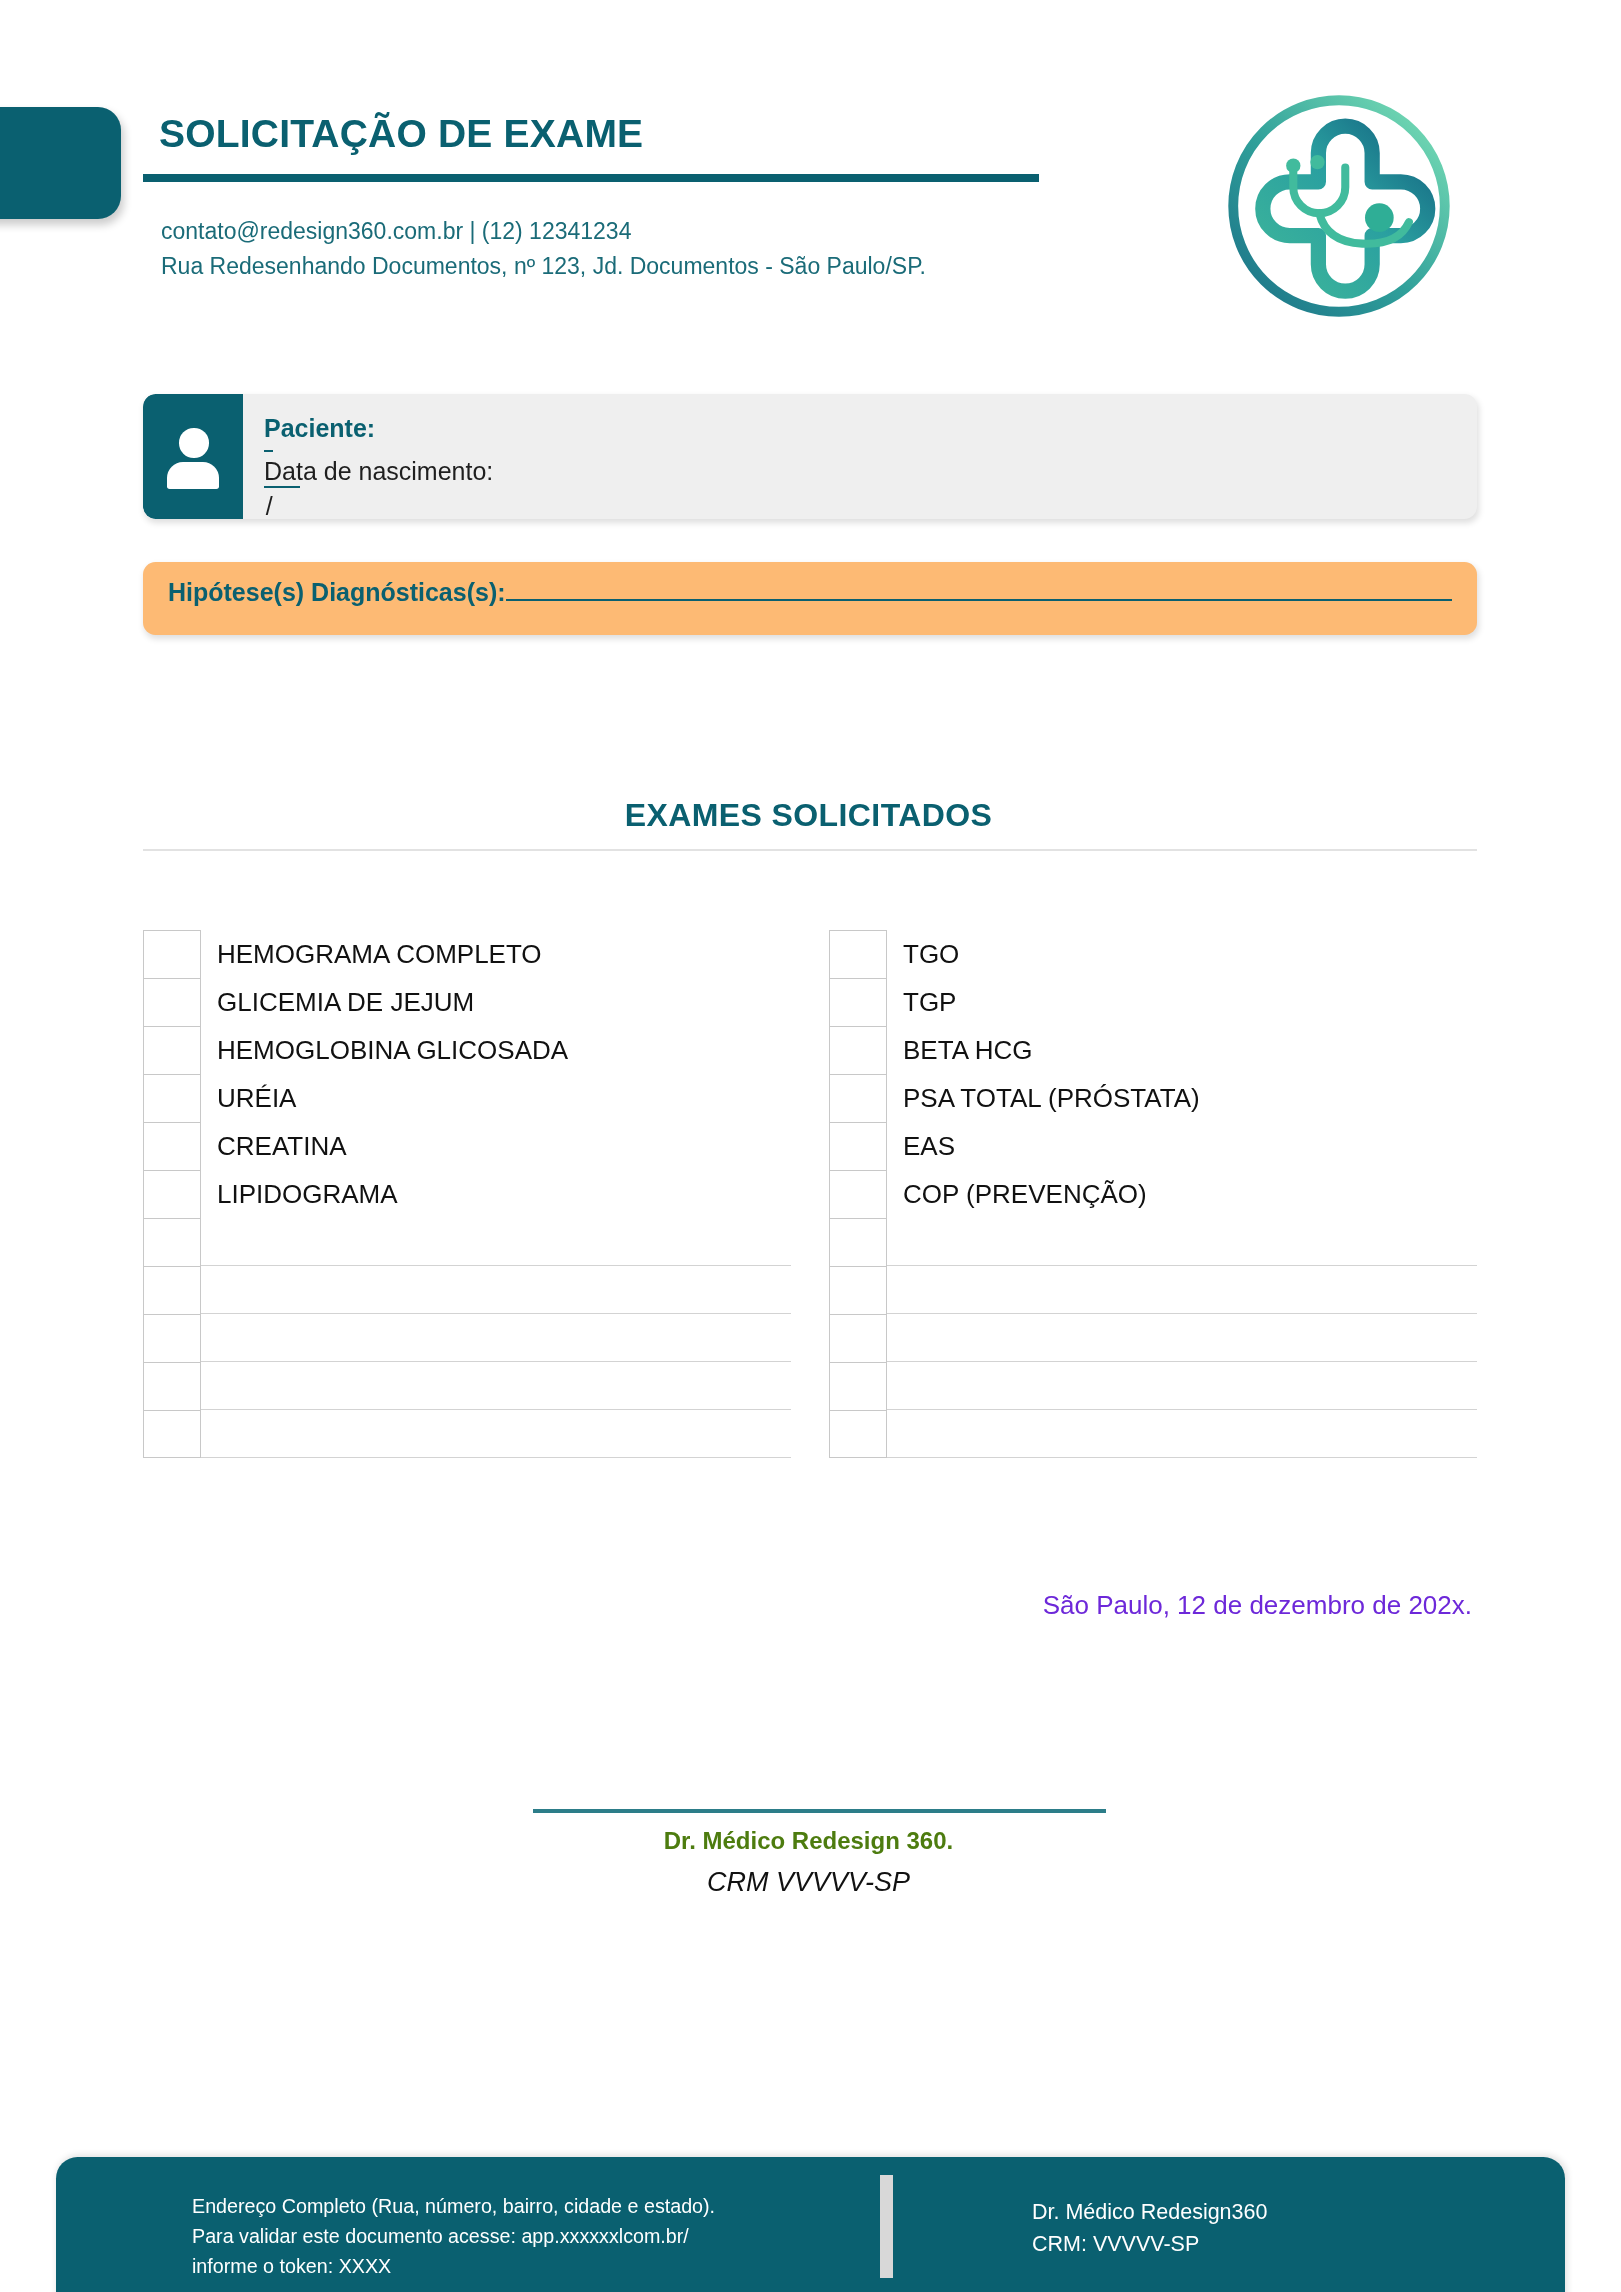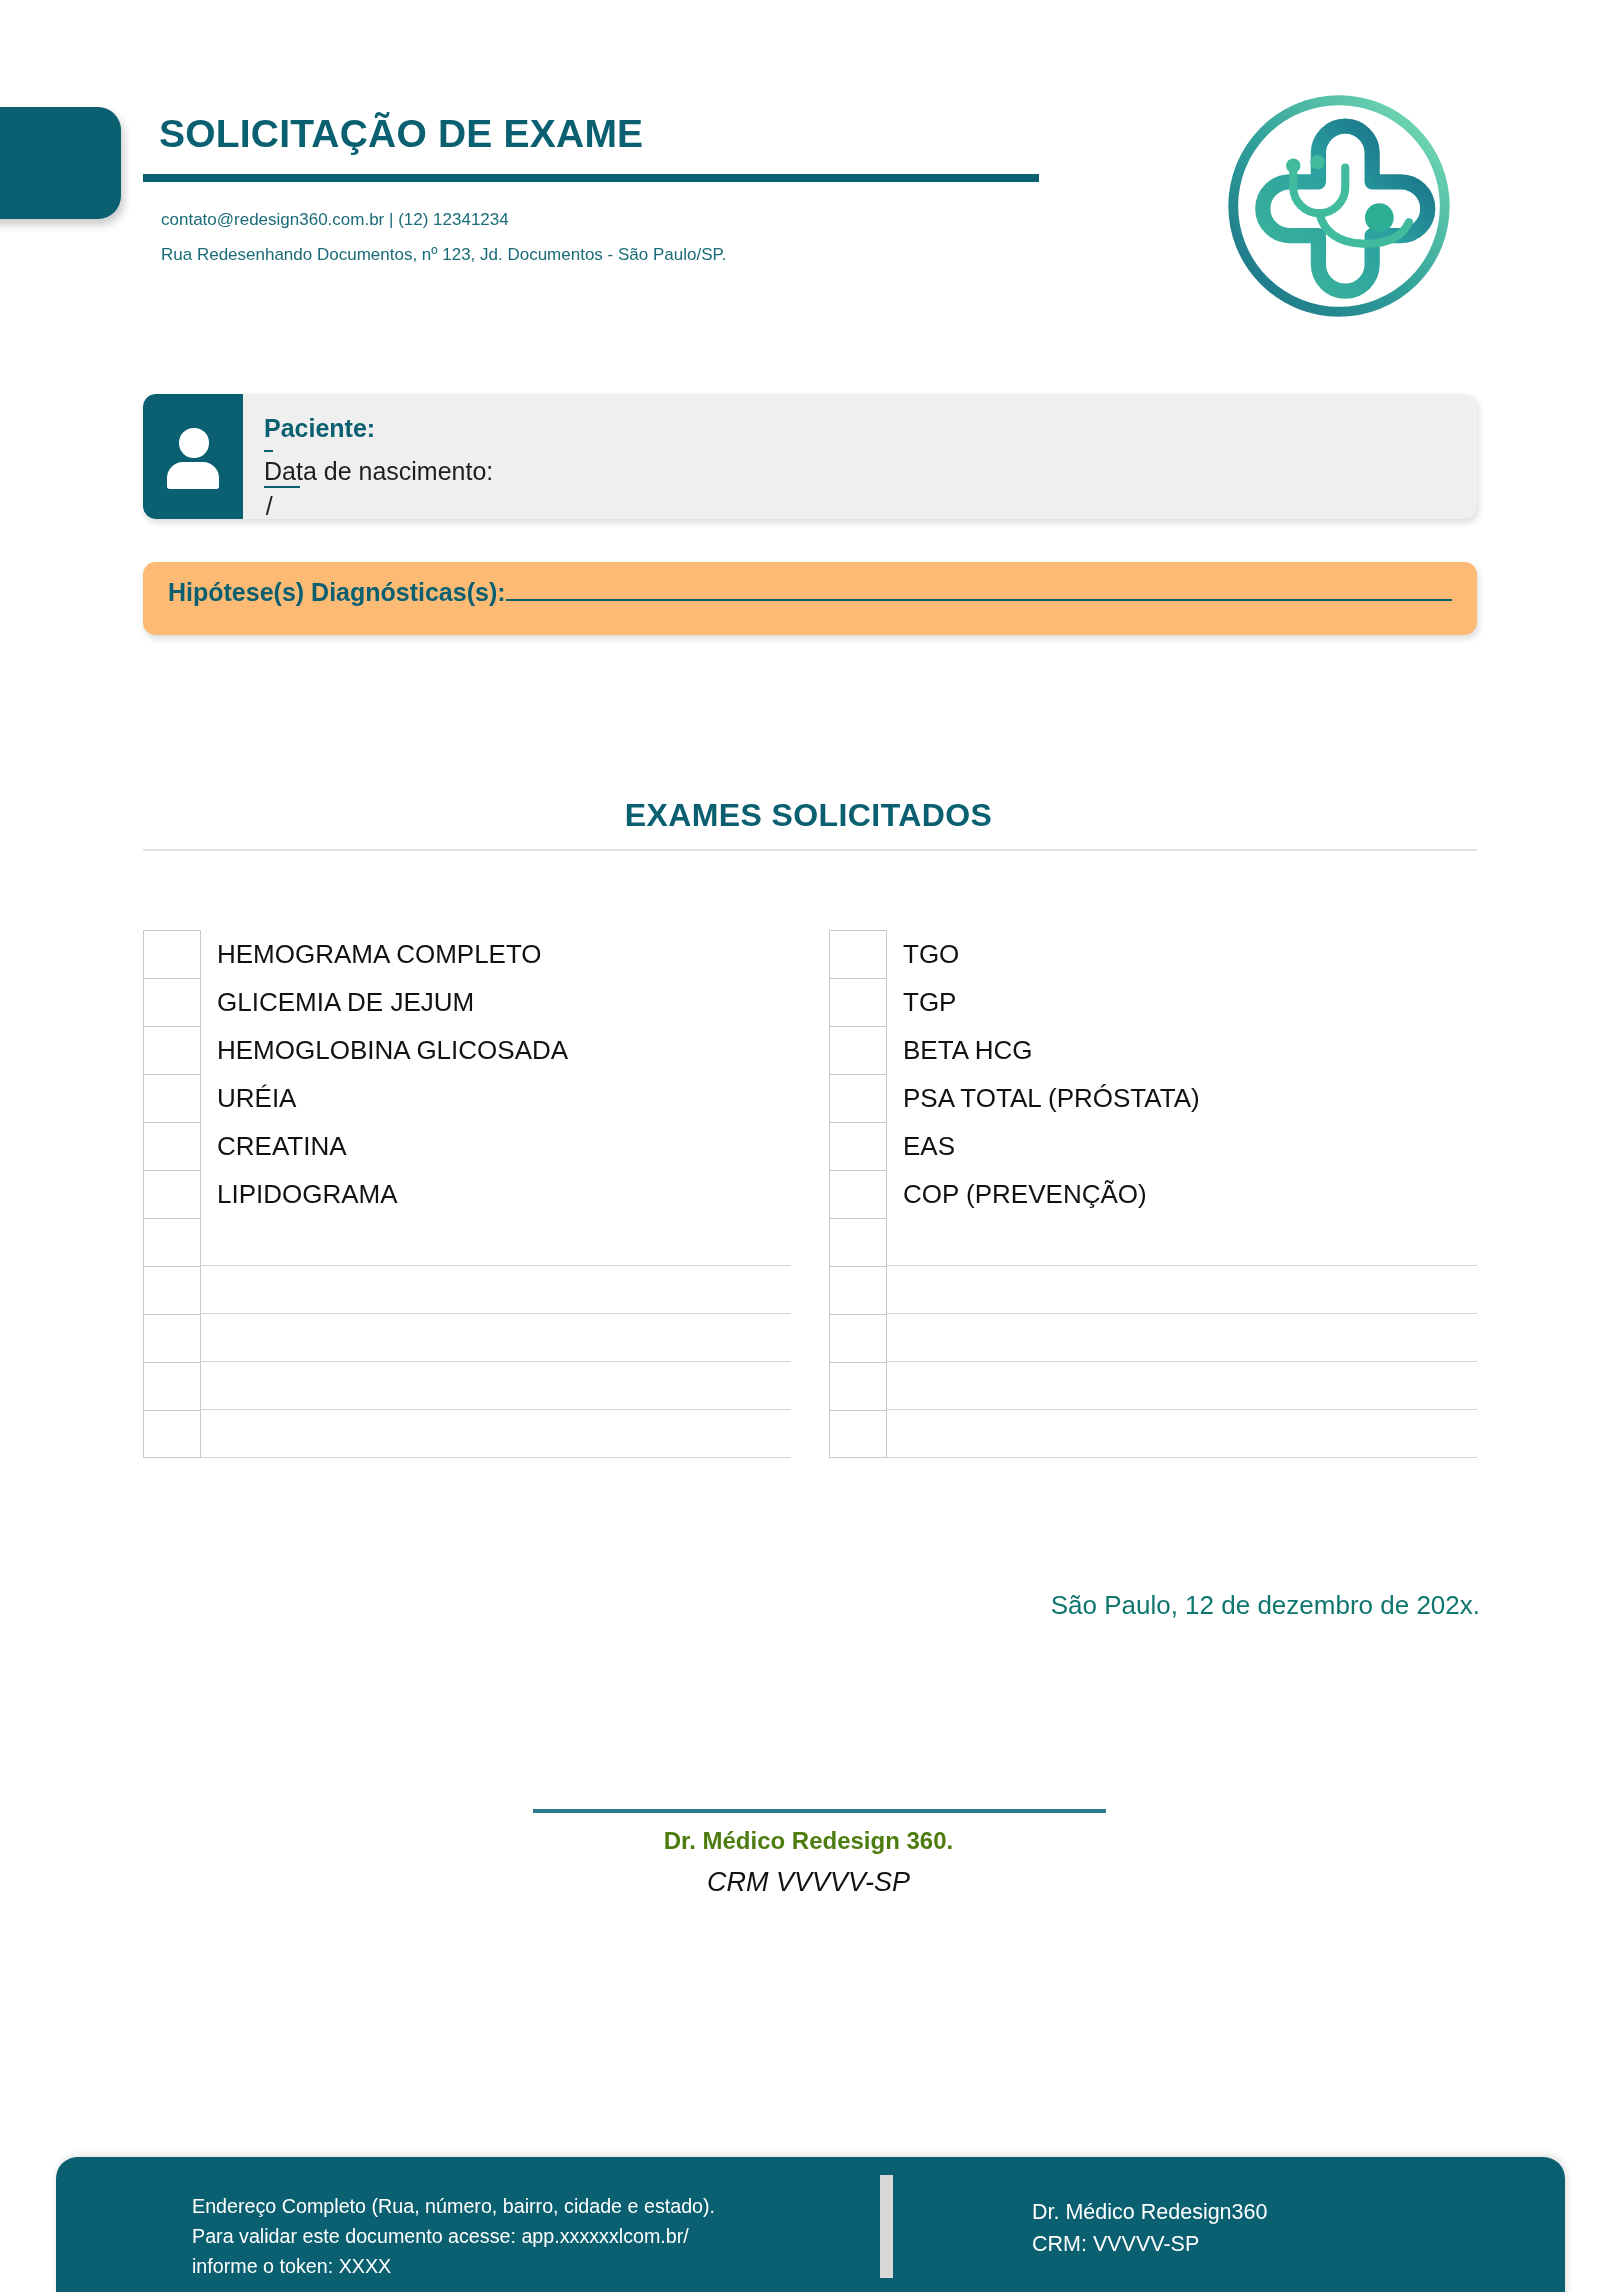"contato@redesign360.com.br | (12)" .contact-line { font-size: 17px -> 23px; margin-top: none -> 8px }
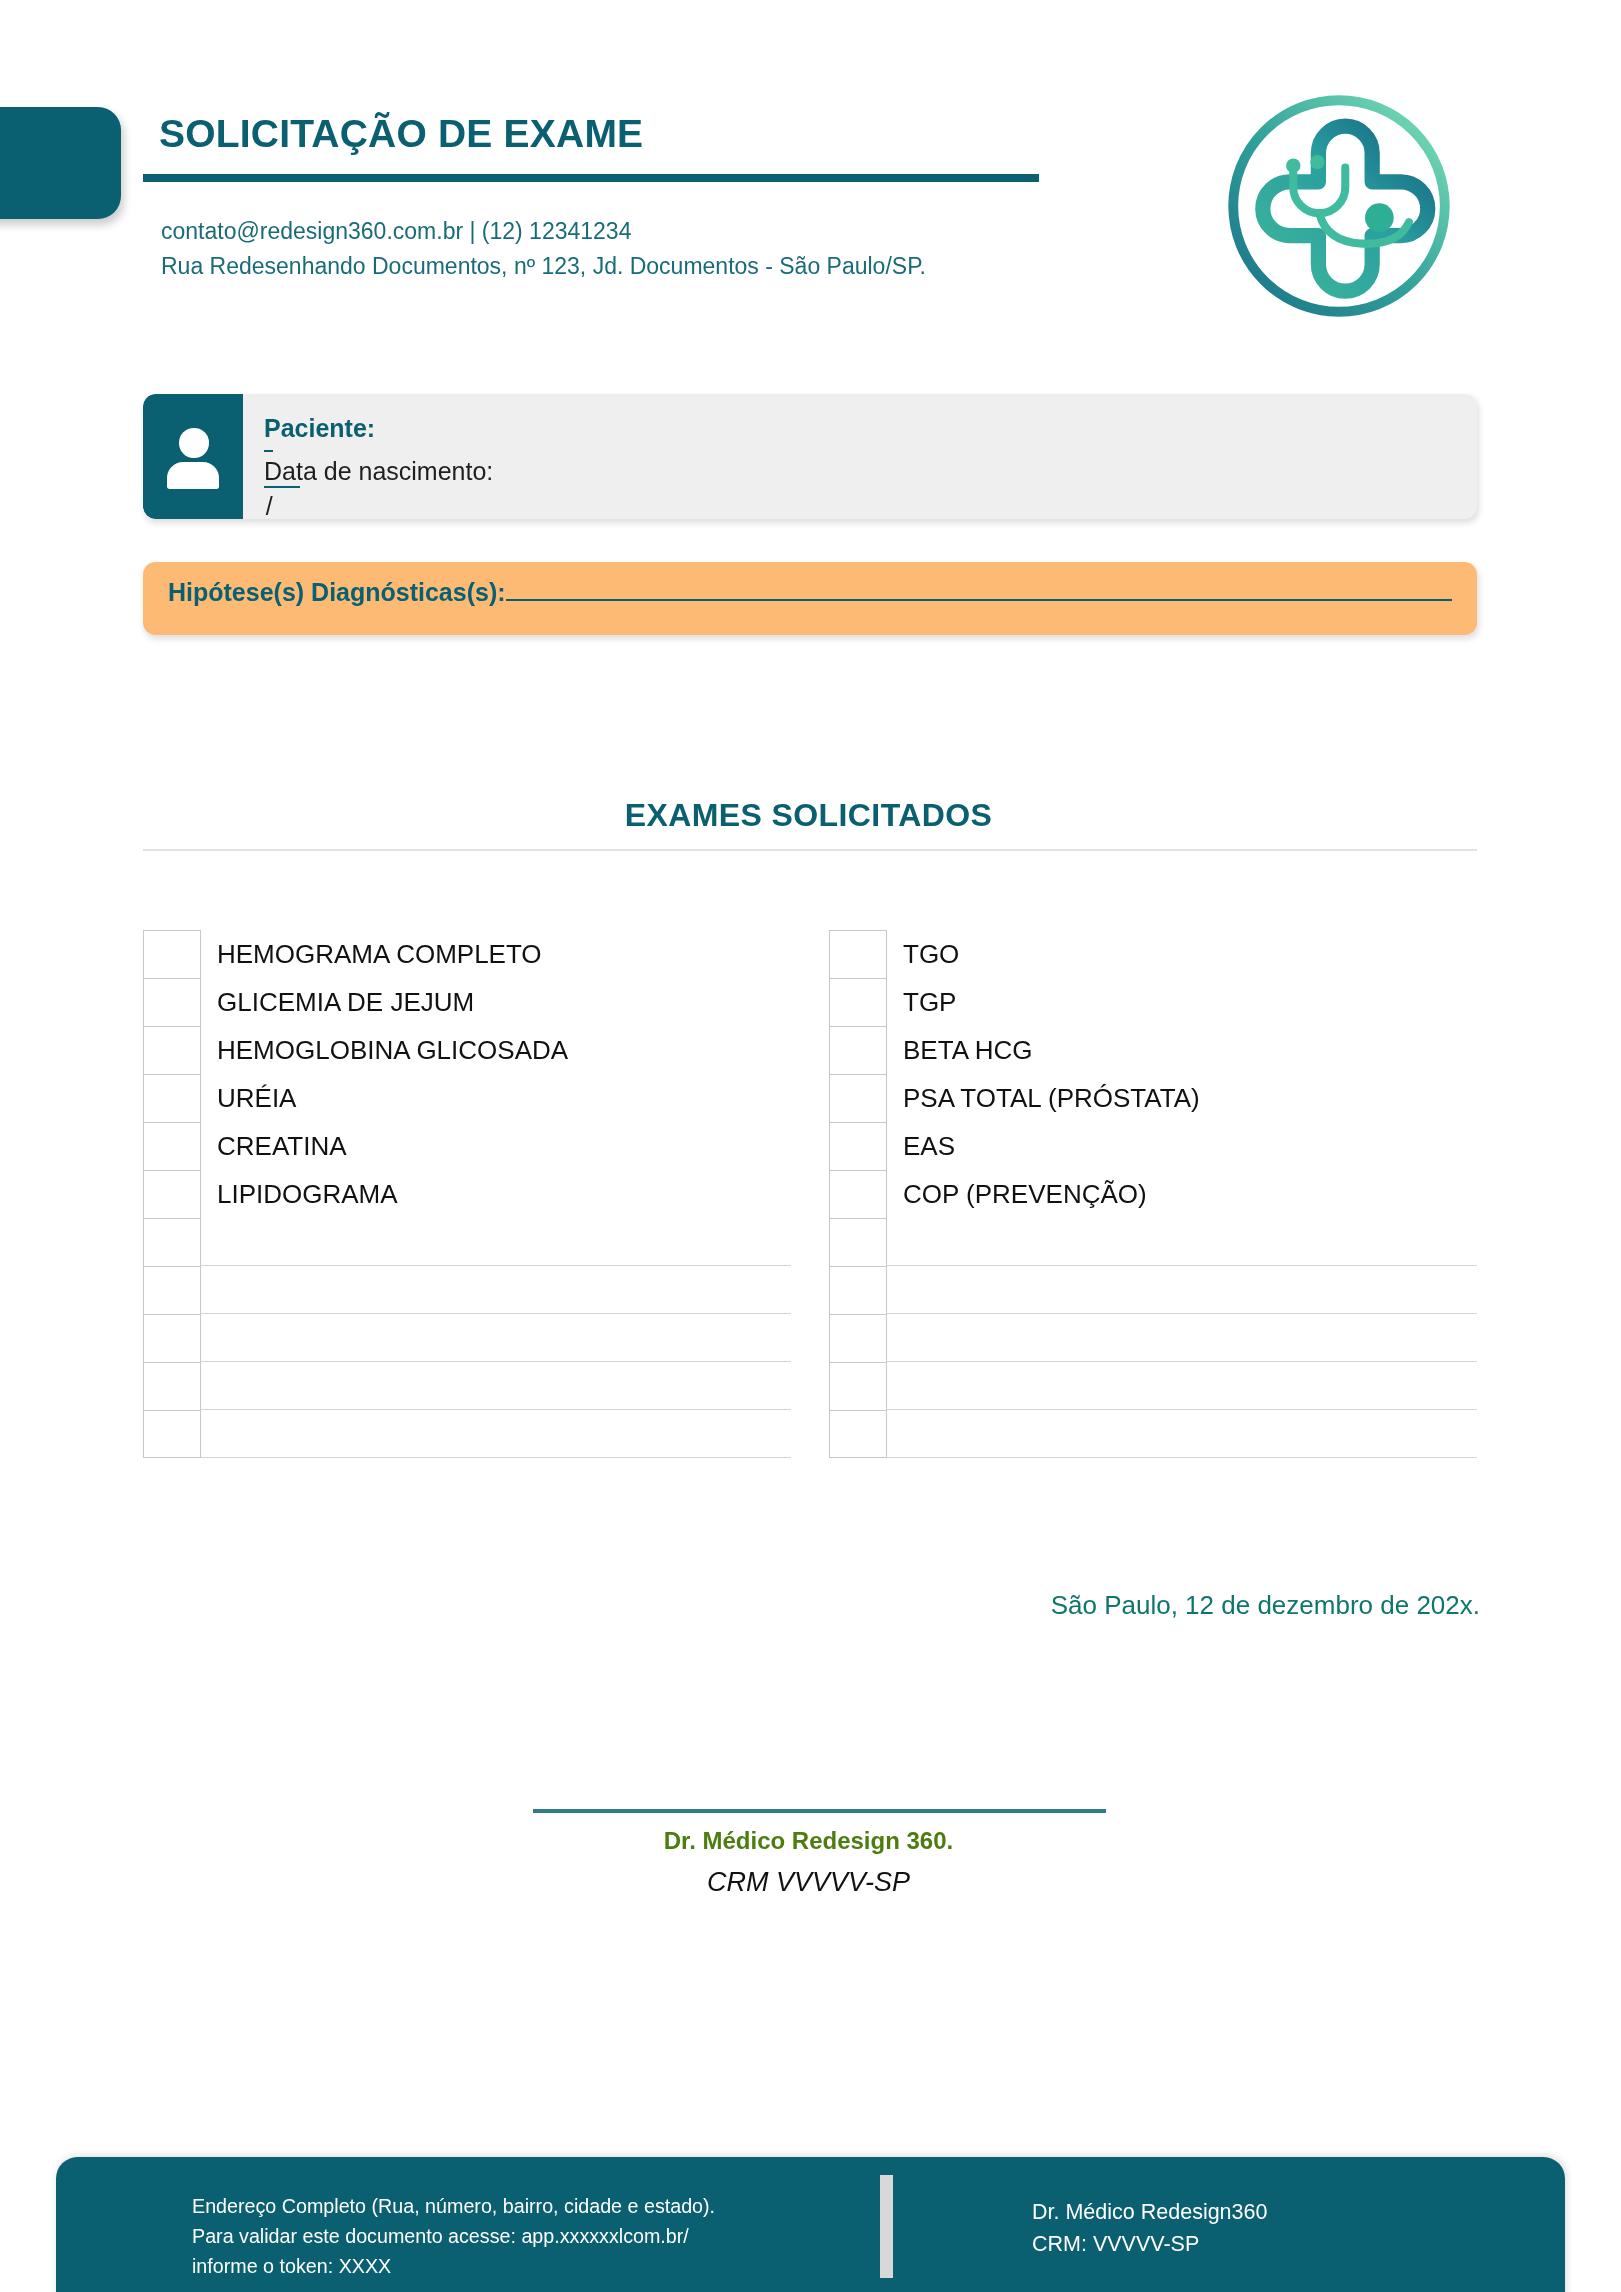"São Paulo, 12 de dezembro" .city-date { color: #0f766e -> #6d28d9; right: 137px -> 145px }
